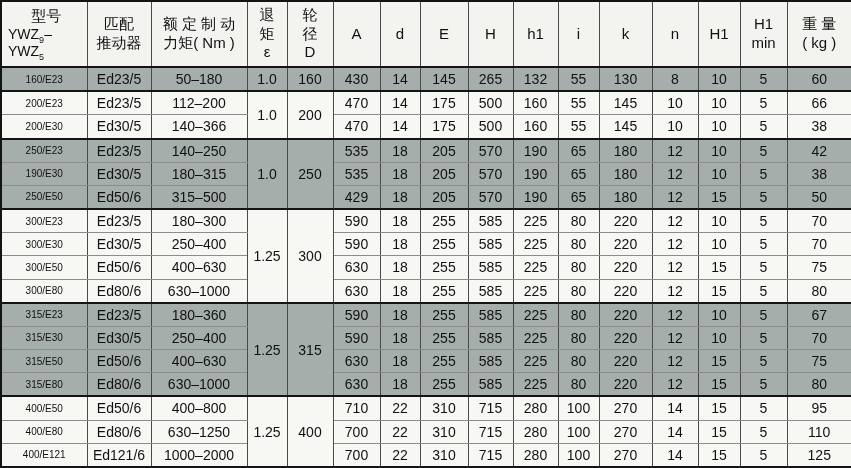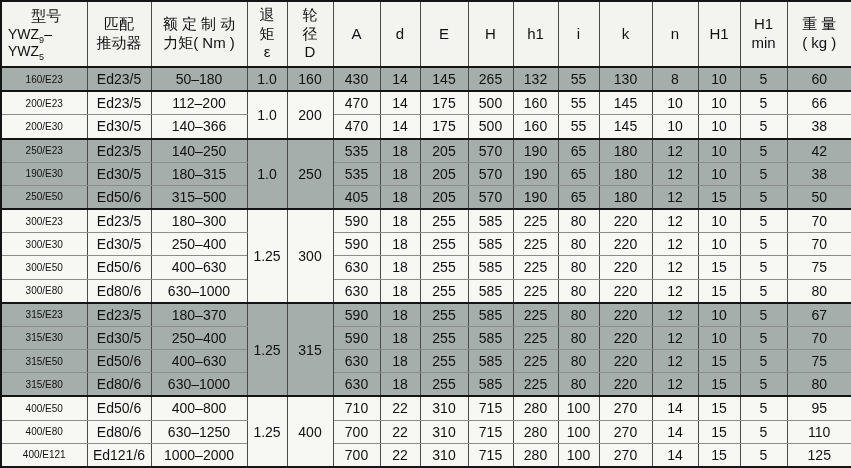"405" td { text: 405 -> 429 }
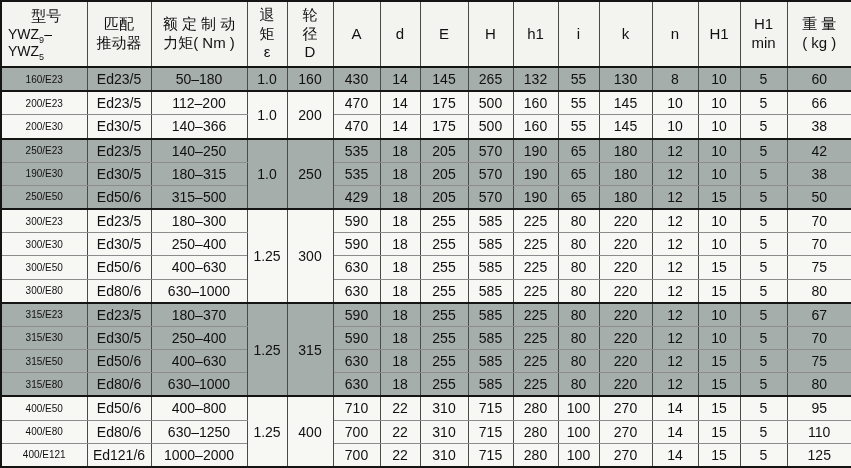"180–370" td { text: 370 -> 360 }
